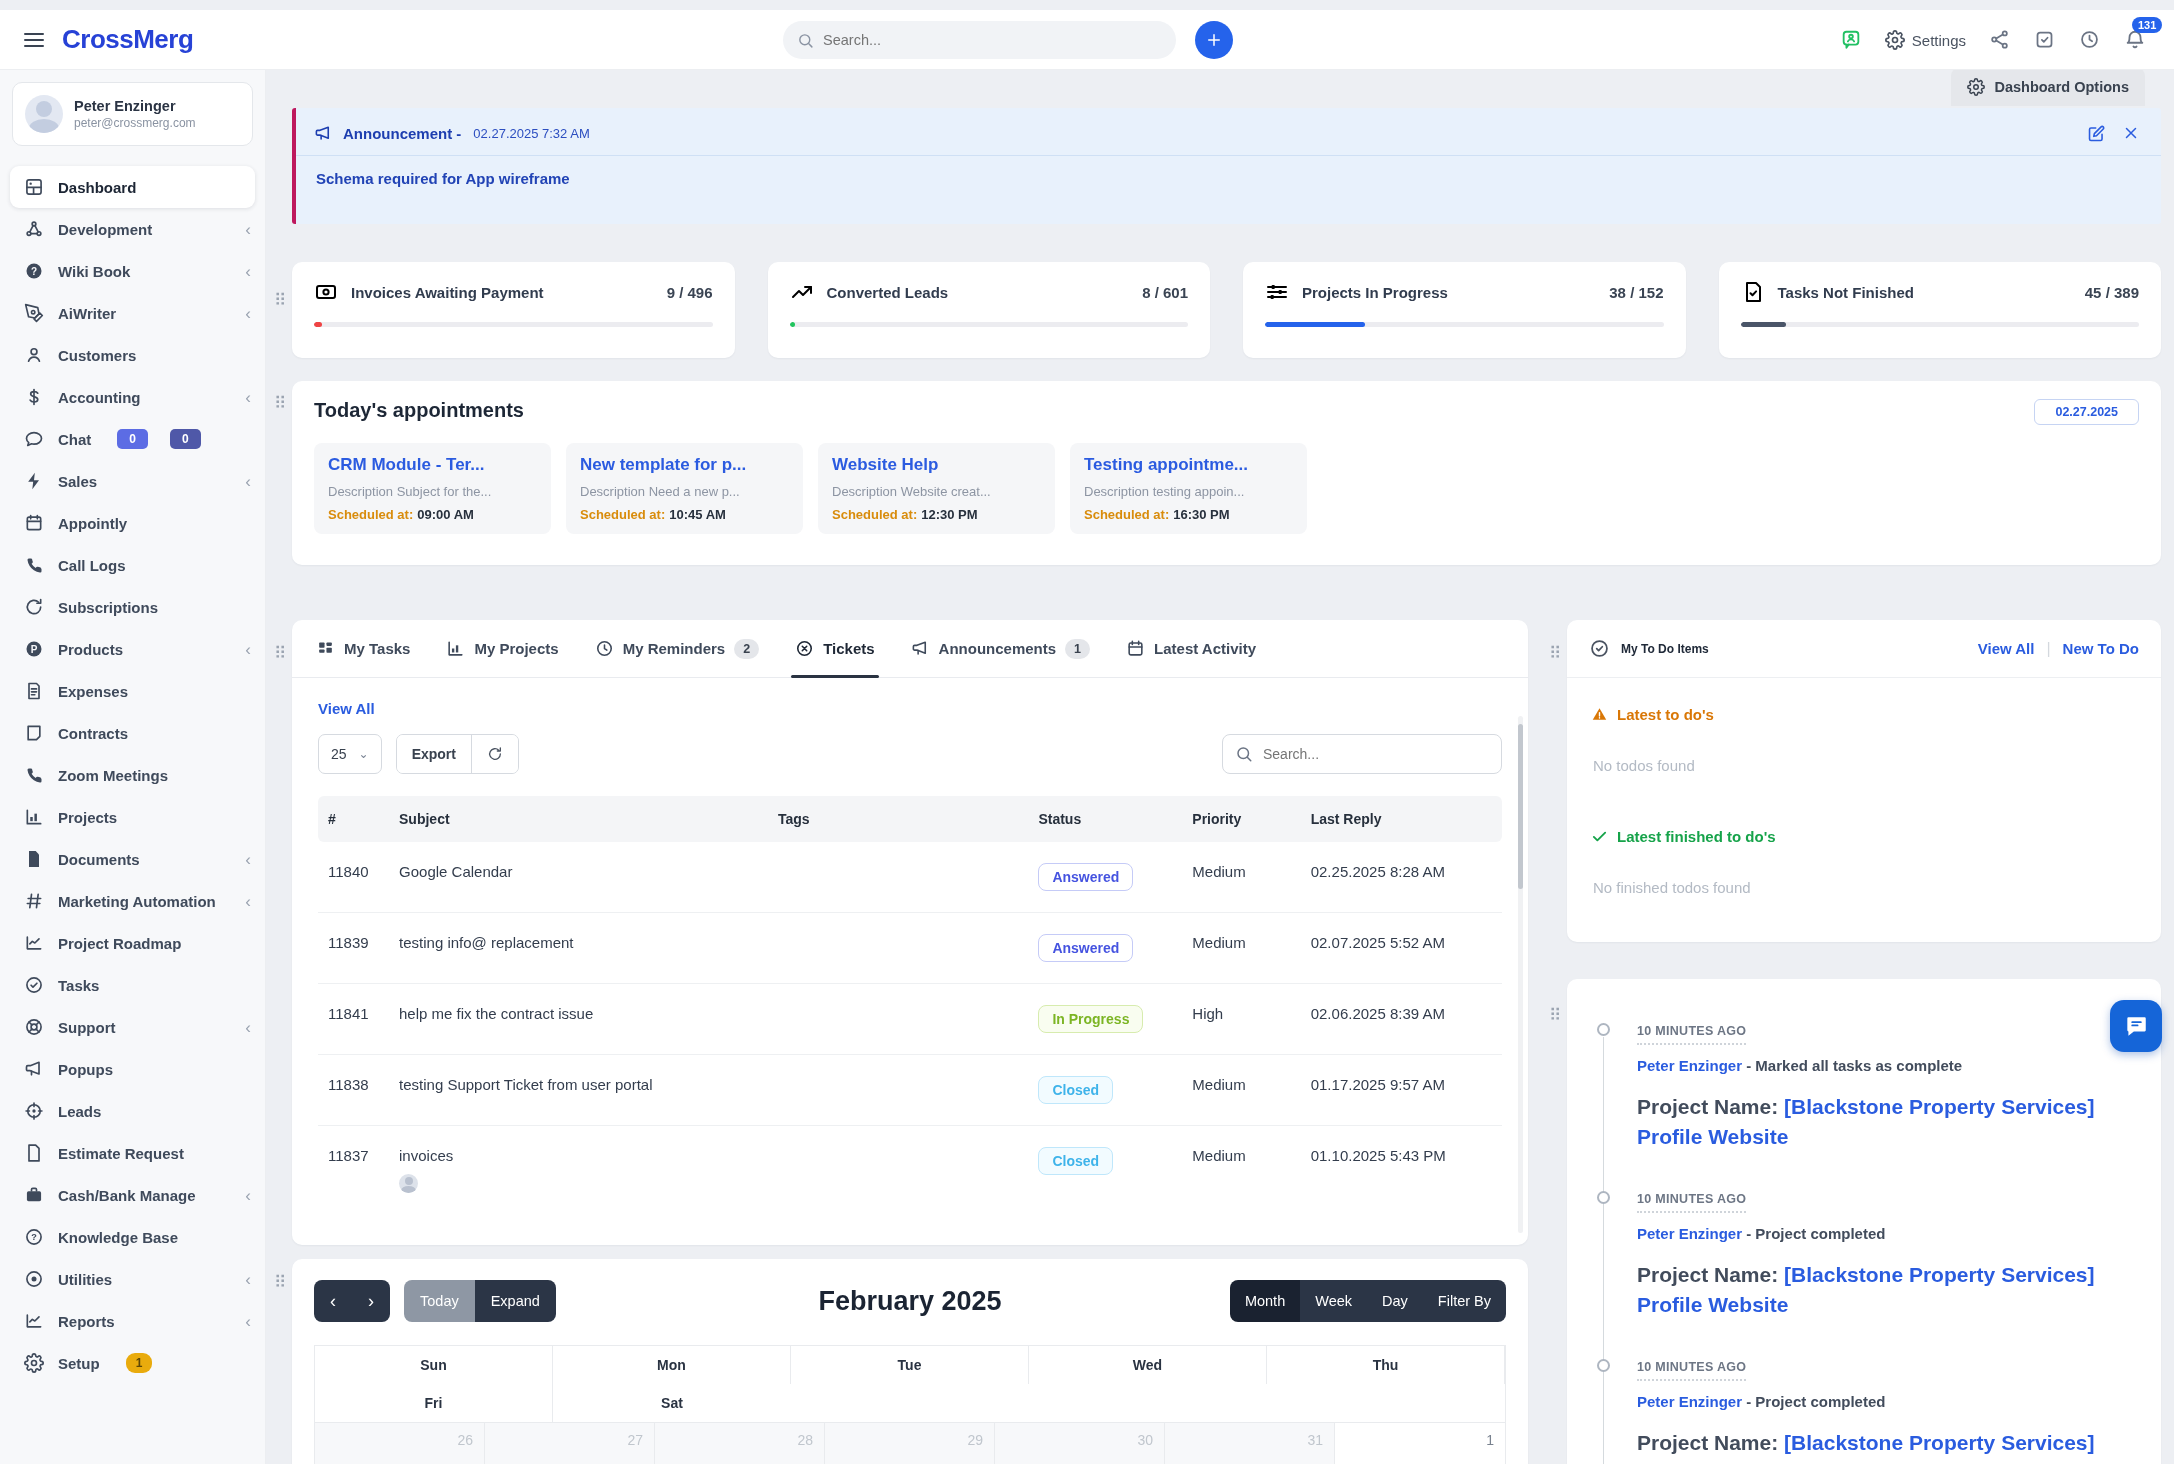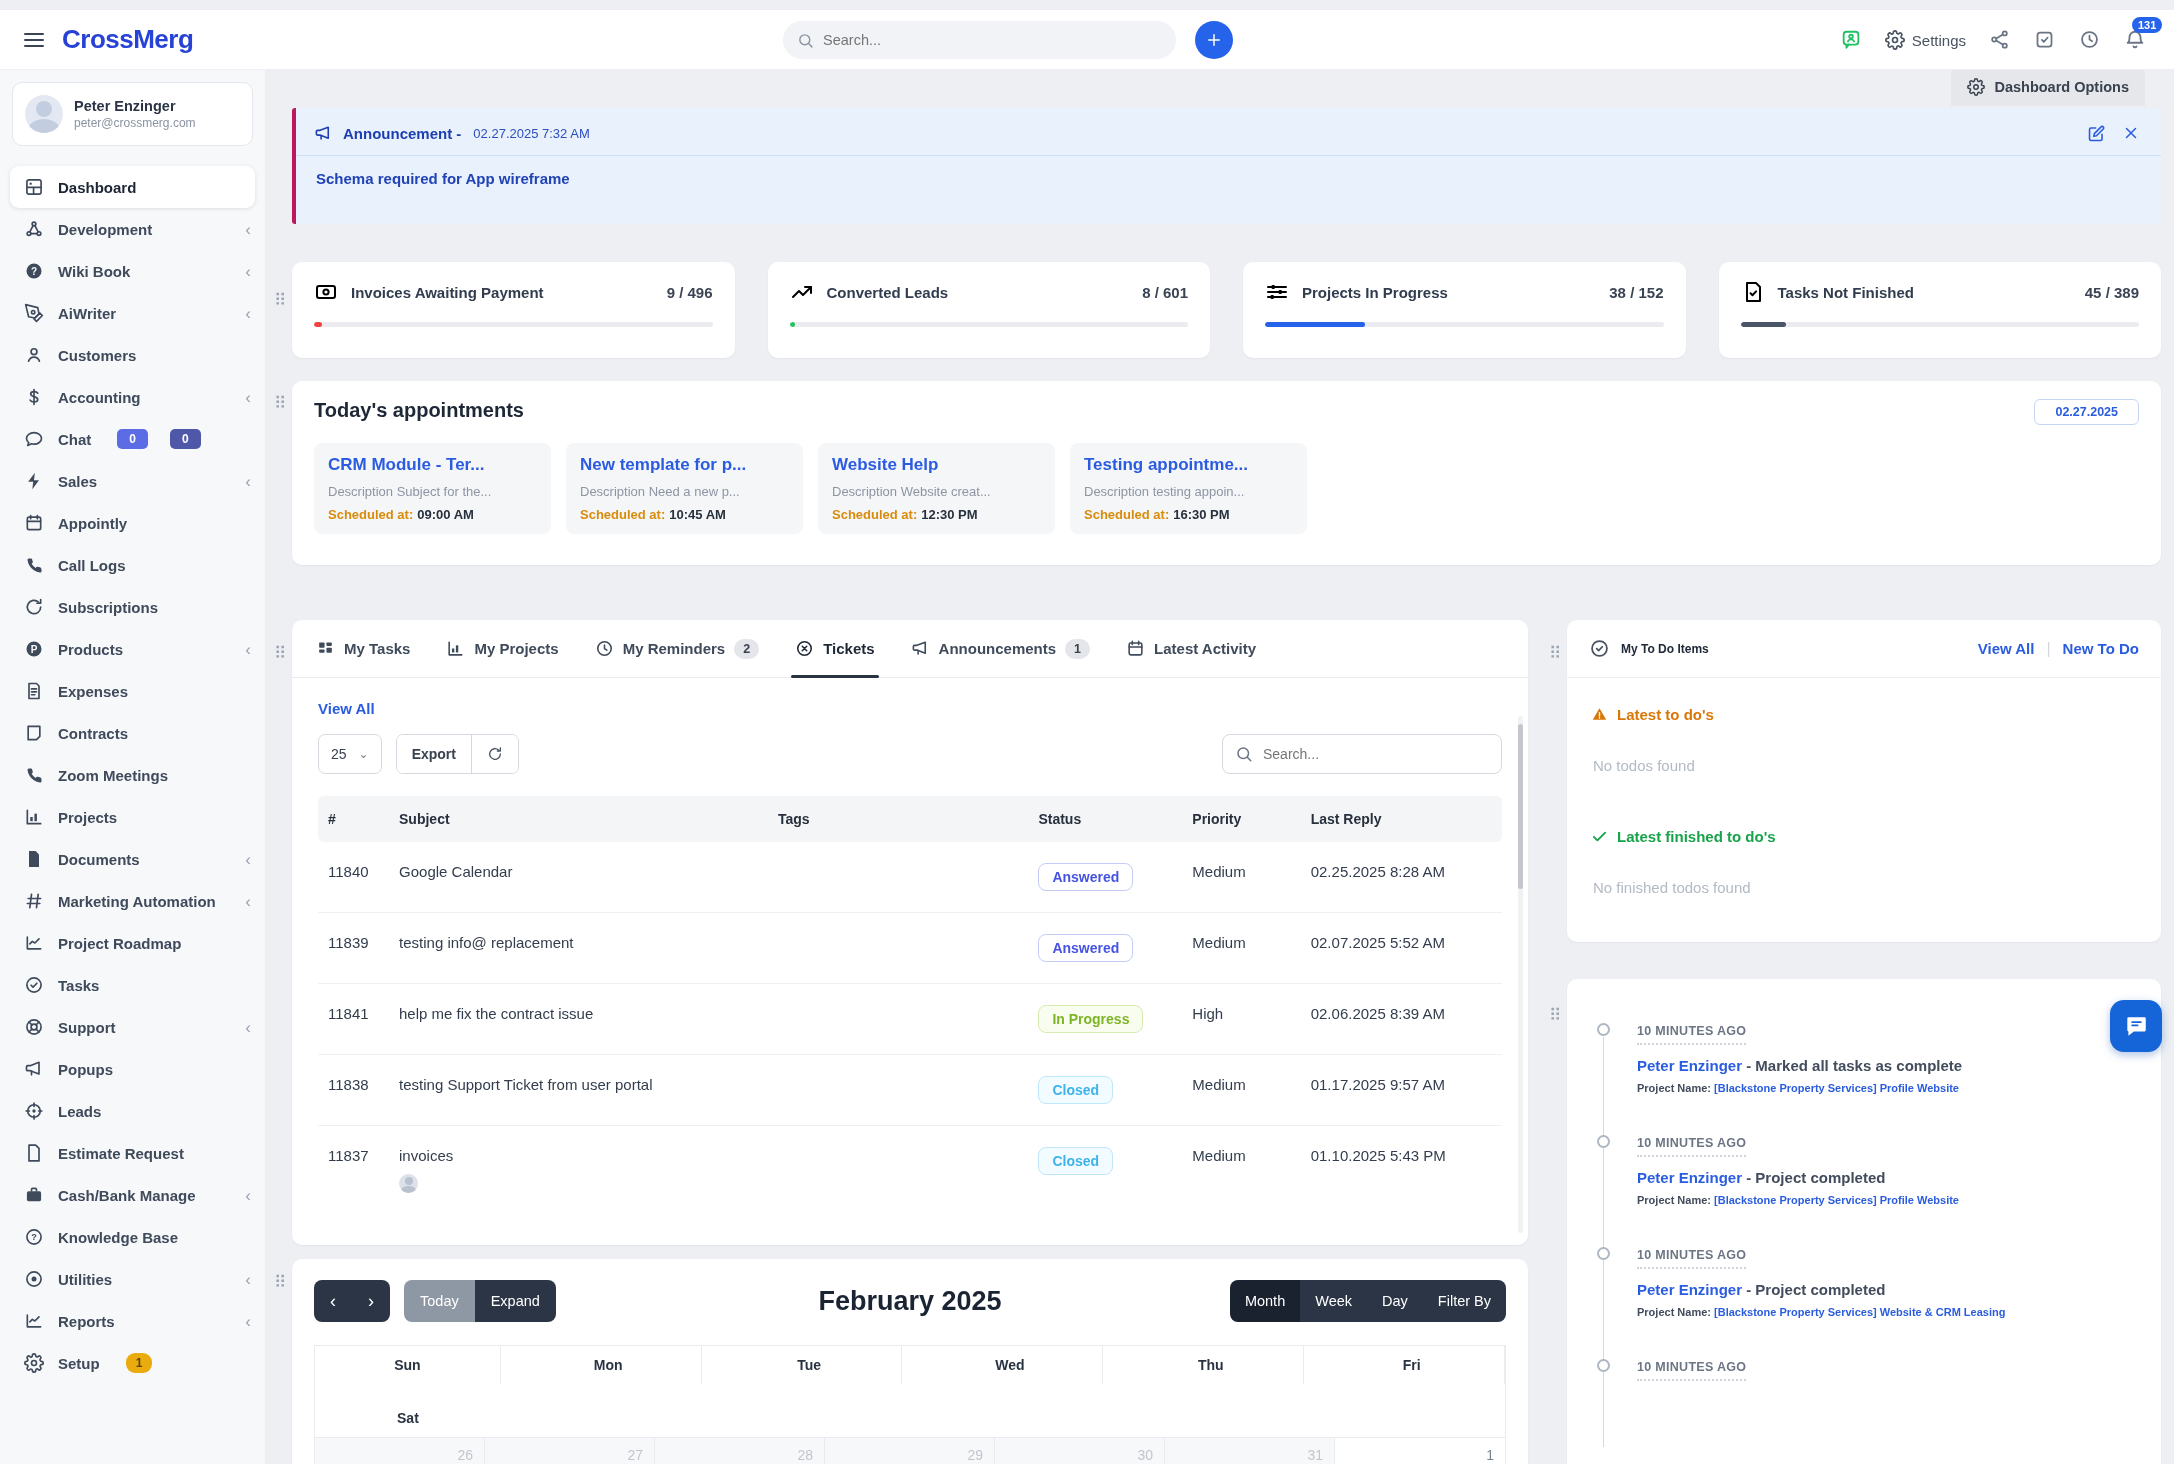"Project Name: [Blackstone Property" .act-line2 { font-size: 11px -> 21px; margin-top: 7px -> 18px }
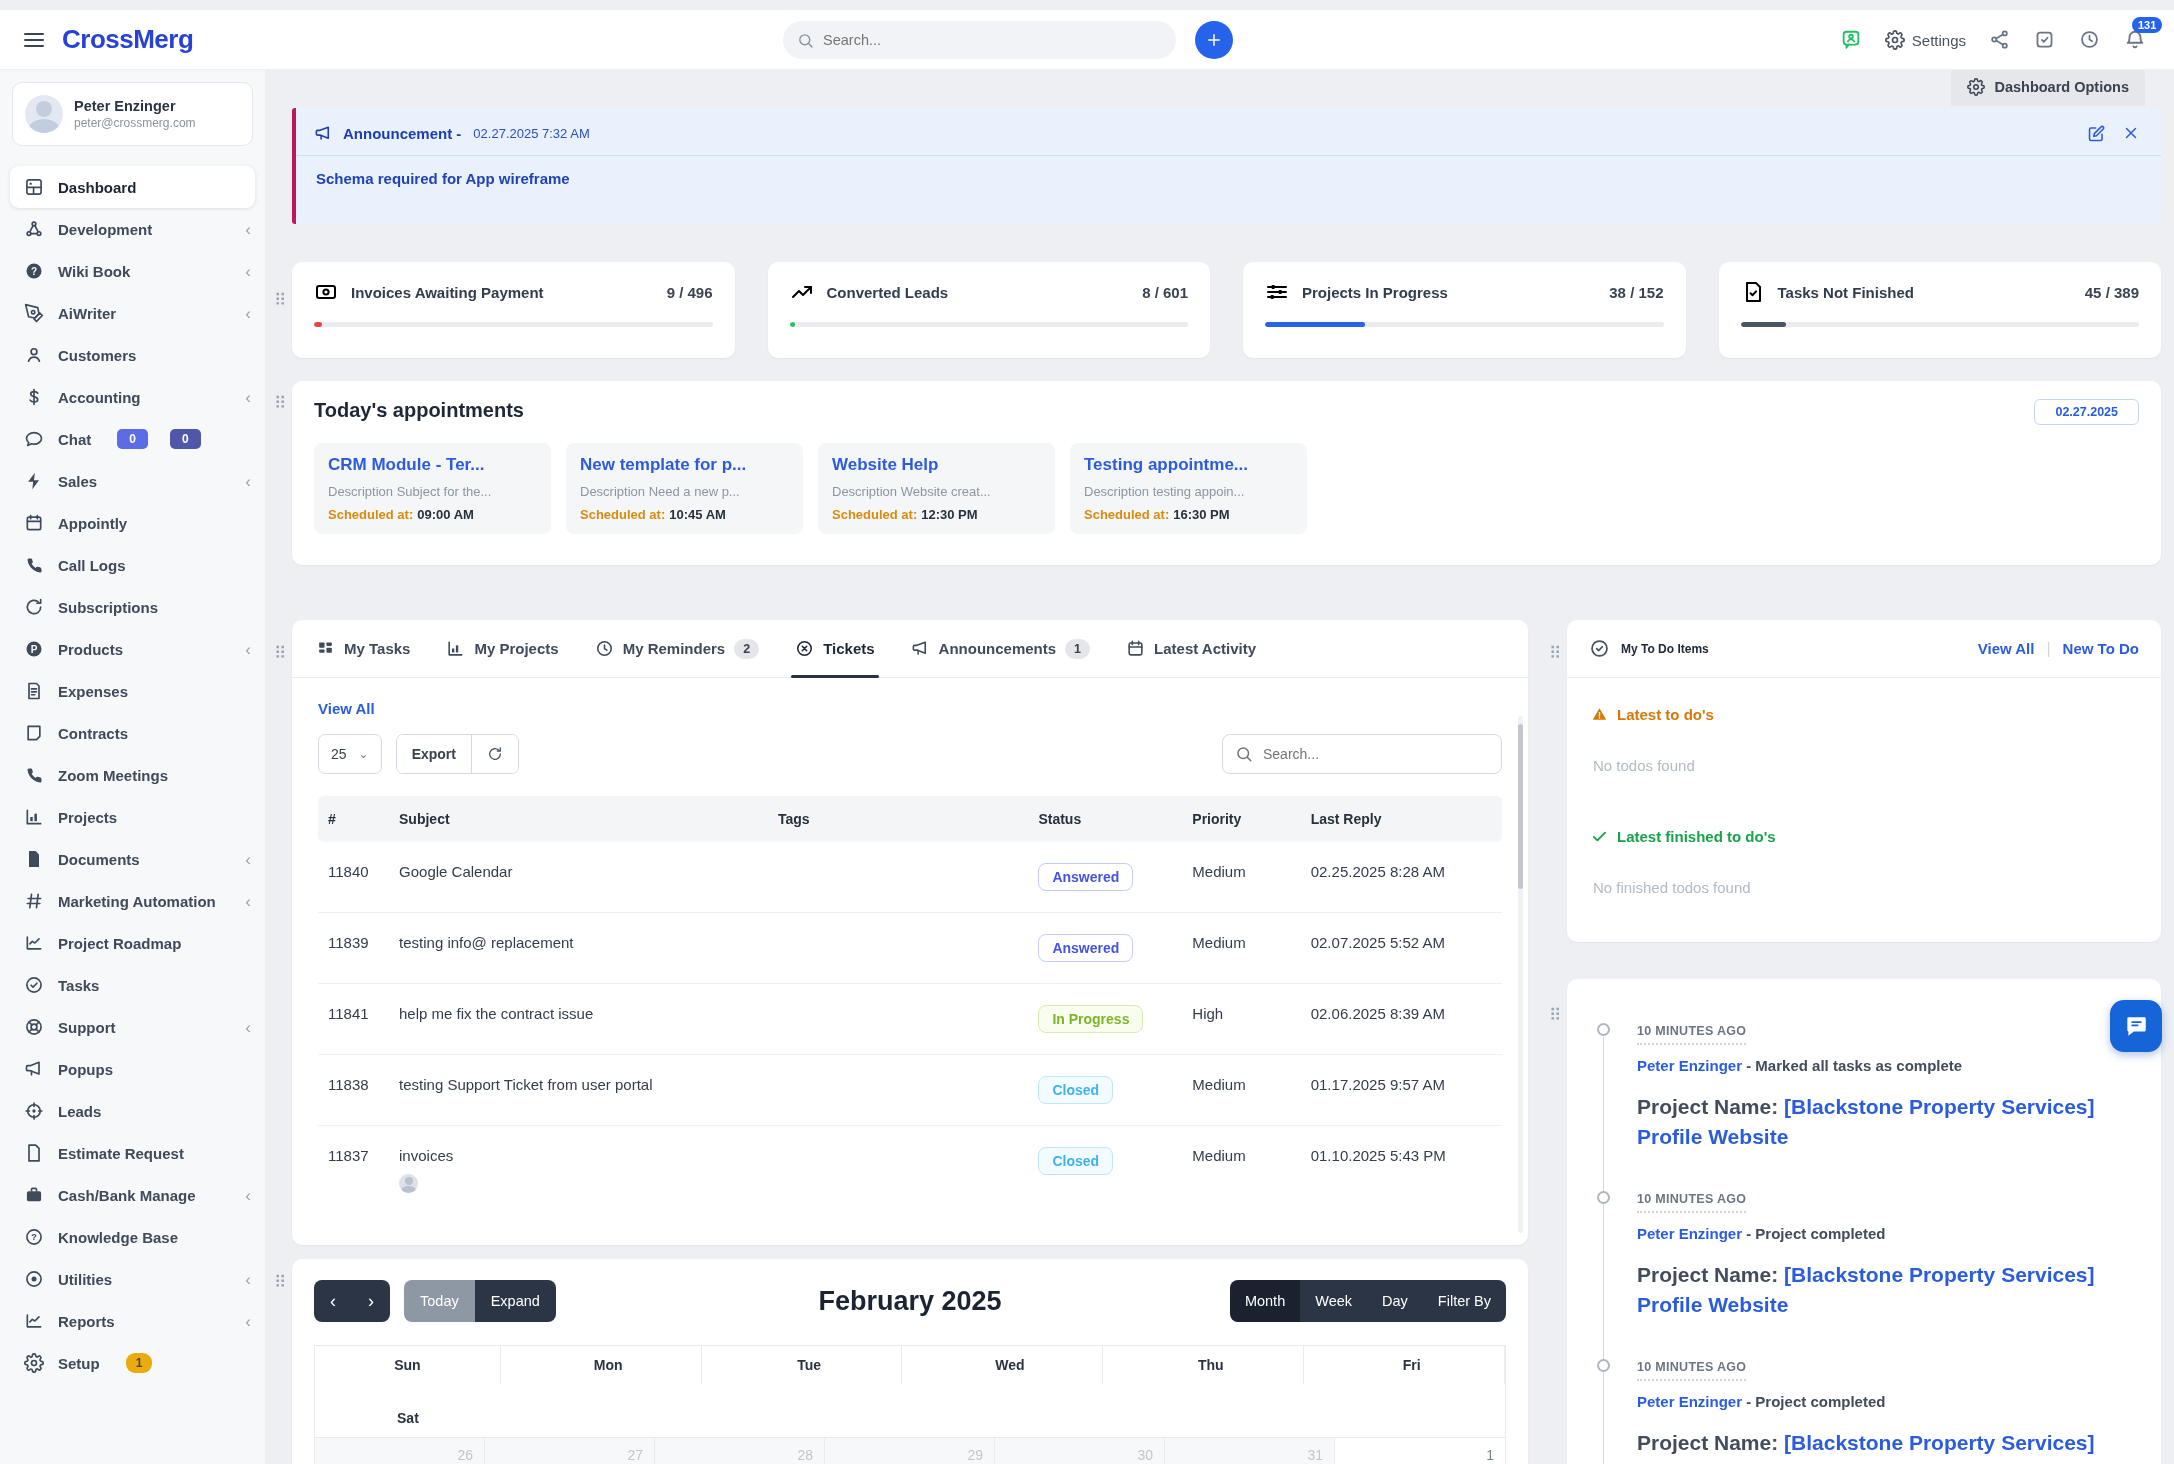"Sun" .cal-dow { gap: 15px -> none; grid-template-columns: repeat(6,1fr) -> repeat(5,1fr) }
